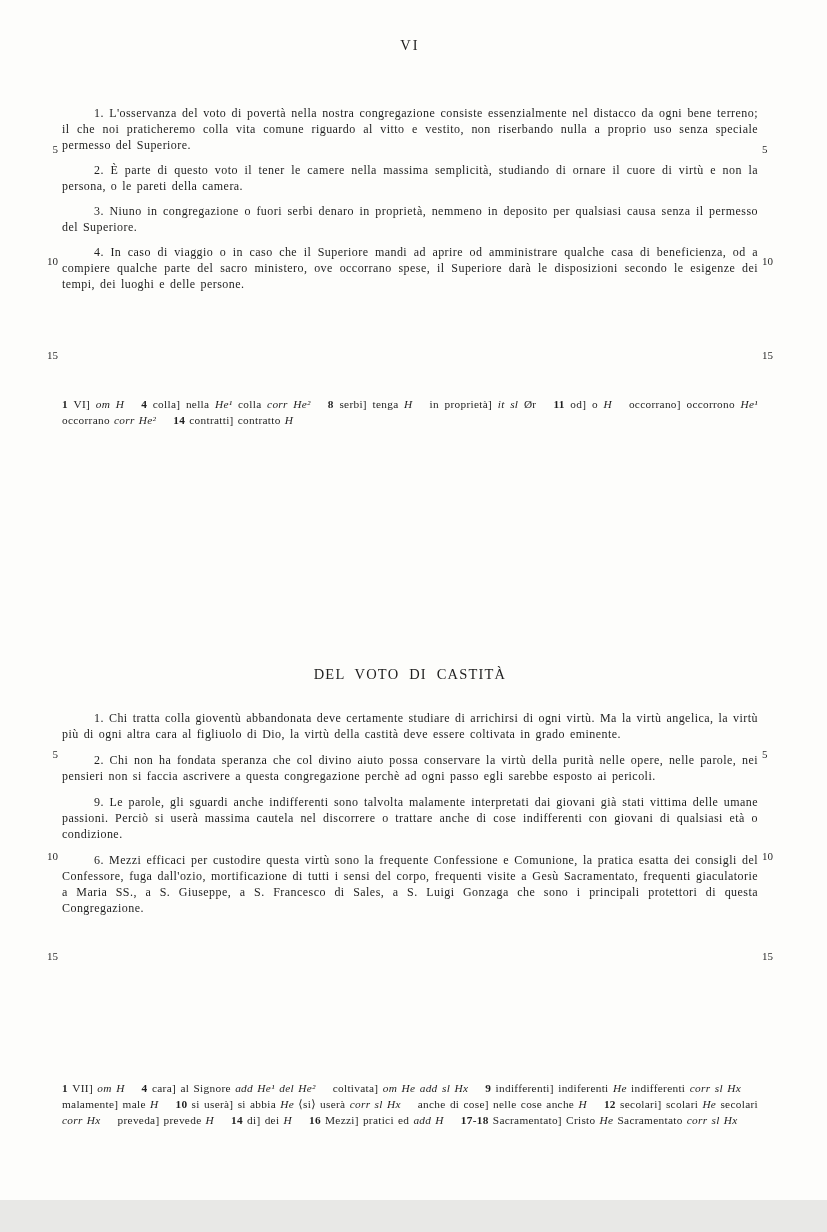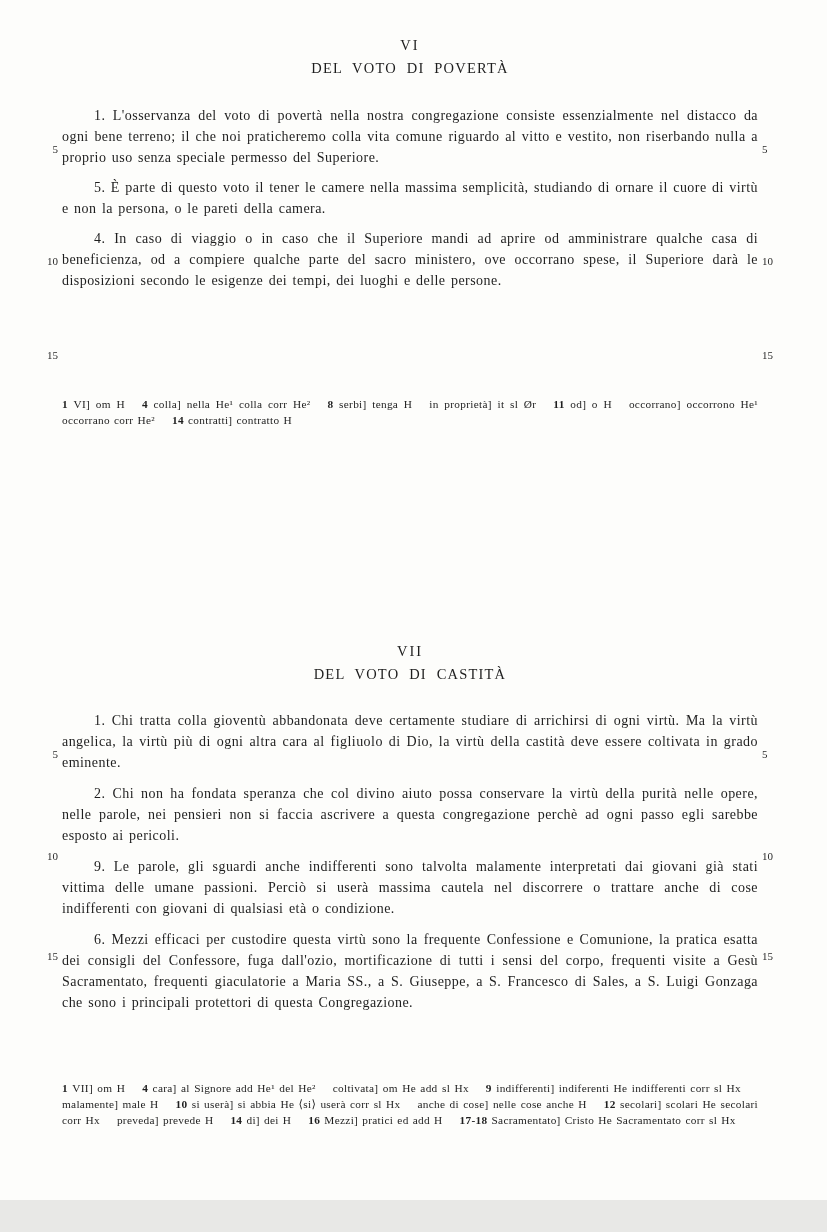"DEL VOTO DI POVERTÀ" div.col { html: <div>DEL VOTO DI POVERTÀ</div> -> none }
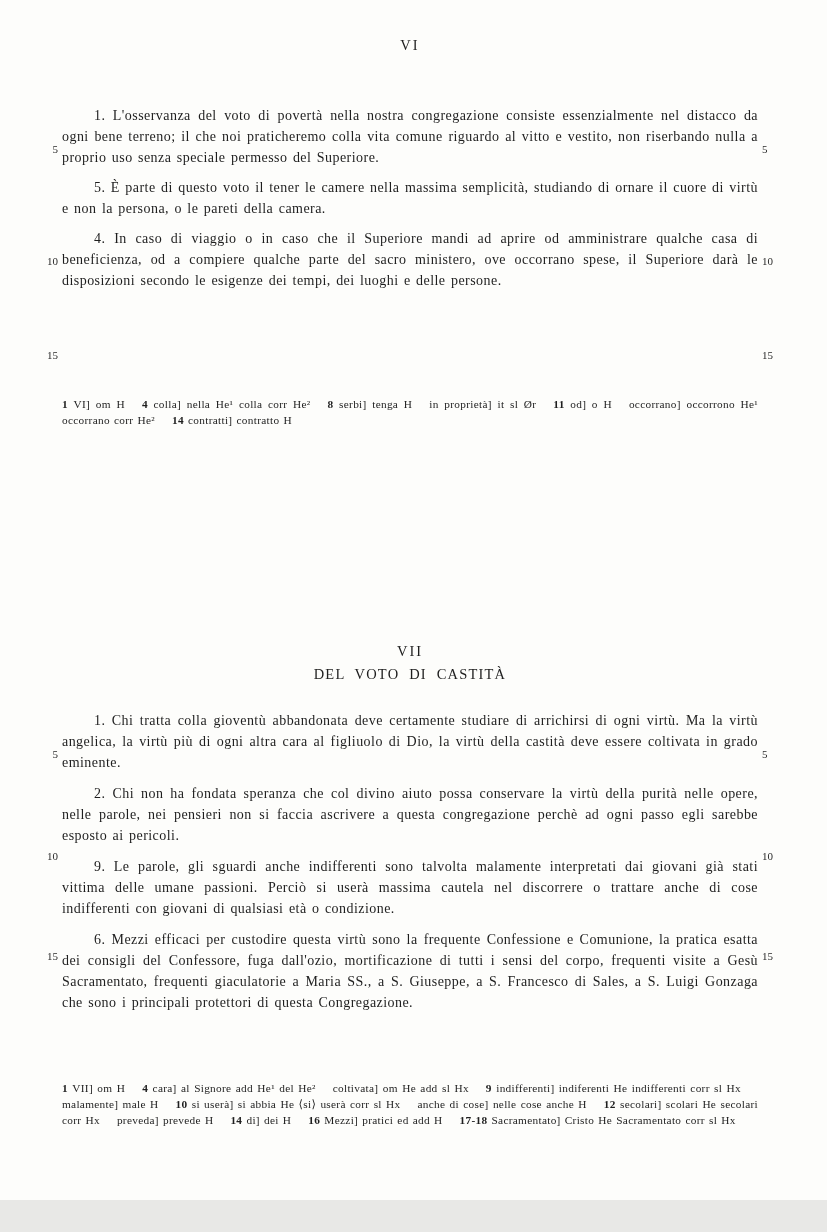"1. L'osservanza del voto di" .body-text p { font-size: 14px -> 12px; line-height: 21px -> 16px }
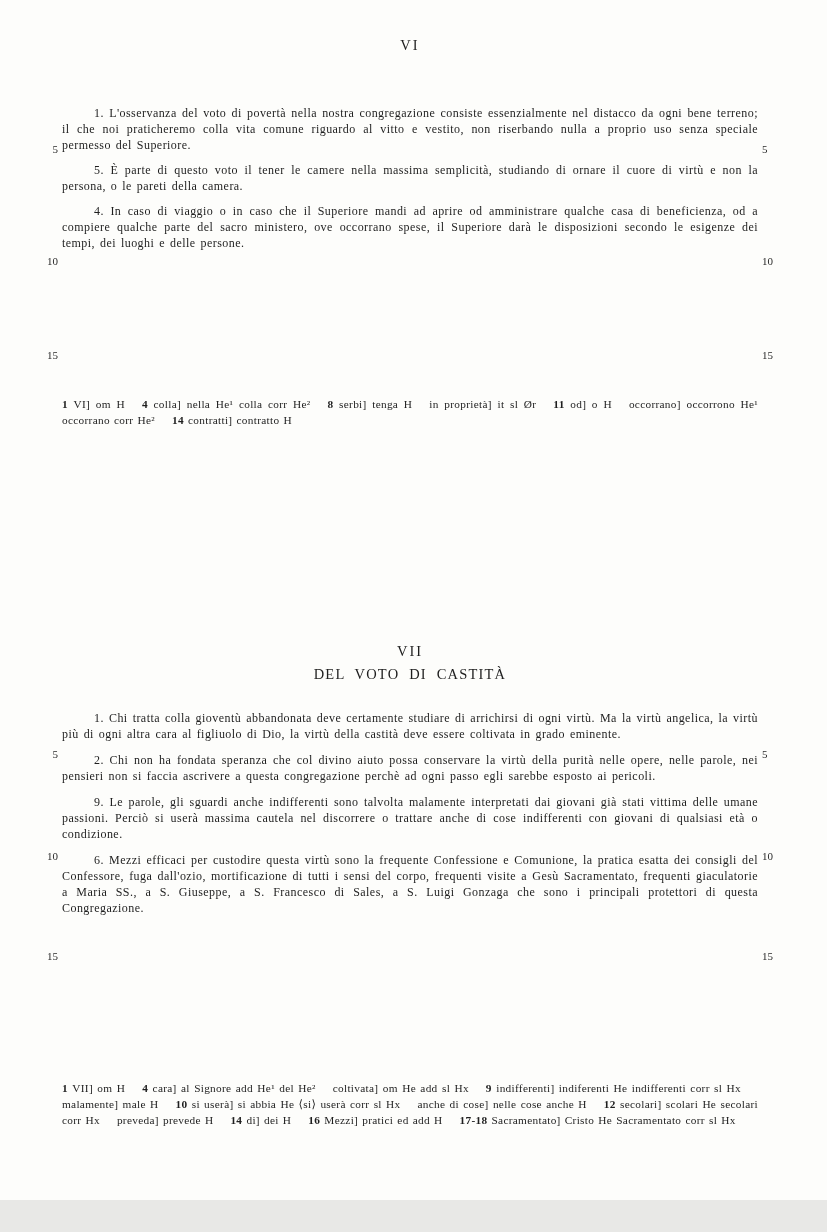"5. È parte di questo" p { text: 5 -> 2 }
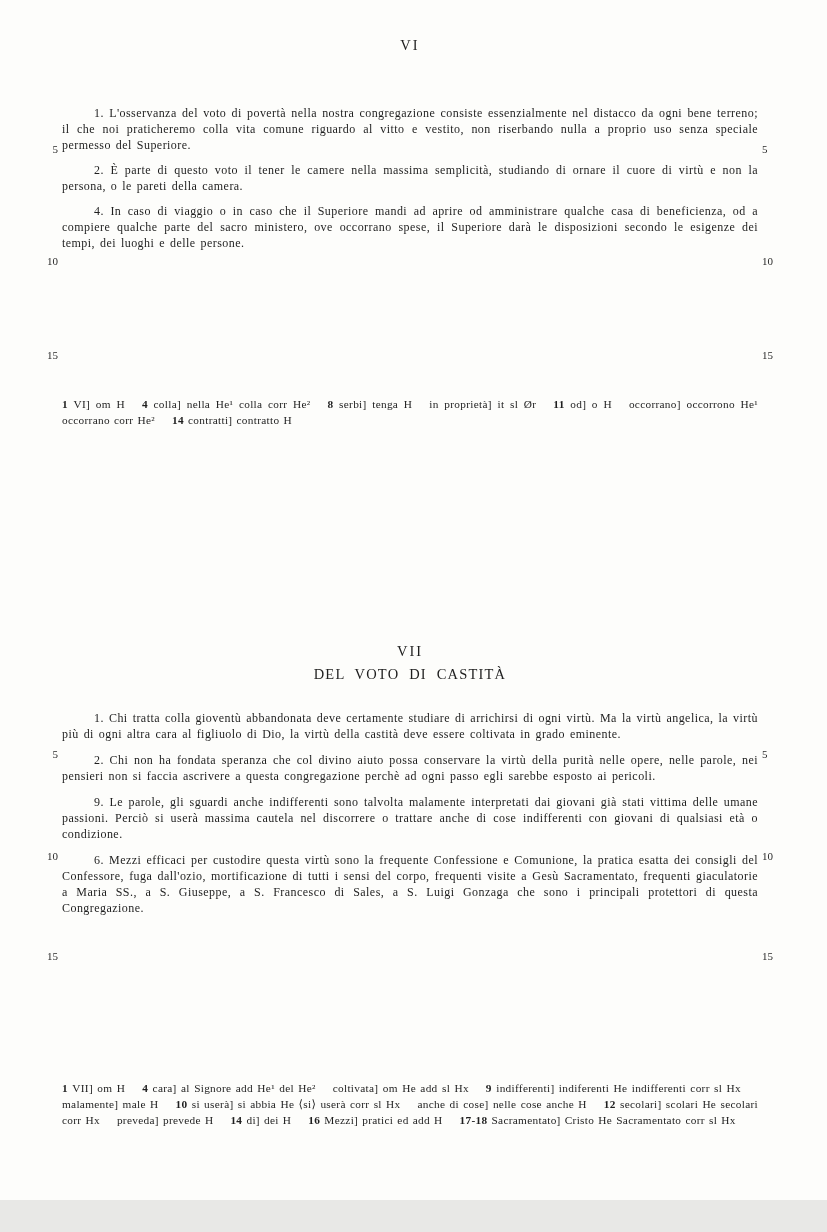"3. Niuno in congregazione o" p { html: none -> <p>3. Niuno in congregazione o fuori serbi denaro in proprietà, nemmeno in deposito per qualsiasi causa senza il permesso del Superiore.</p> }
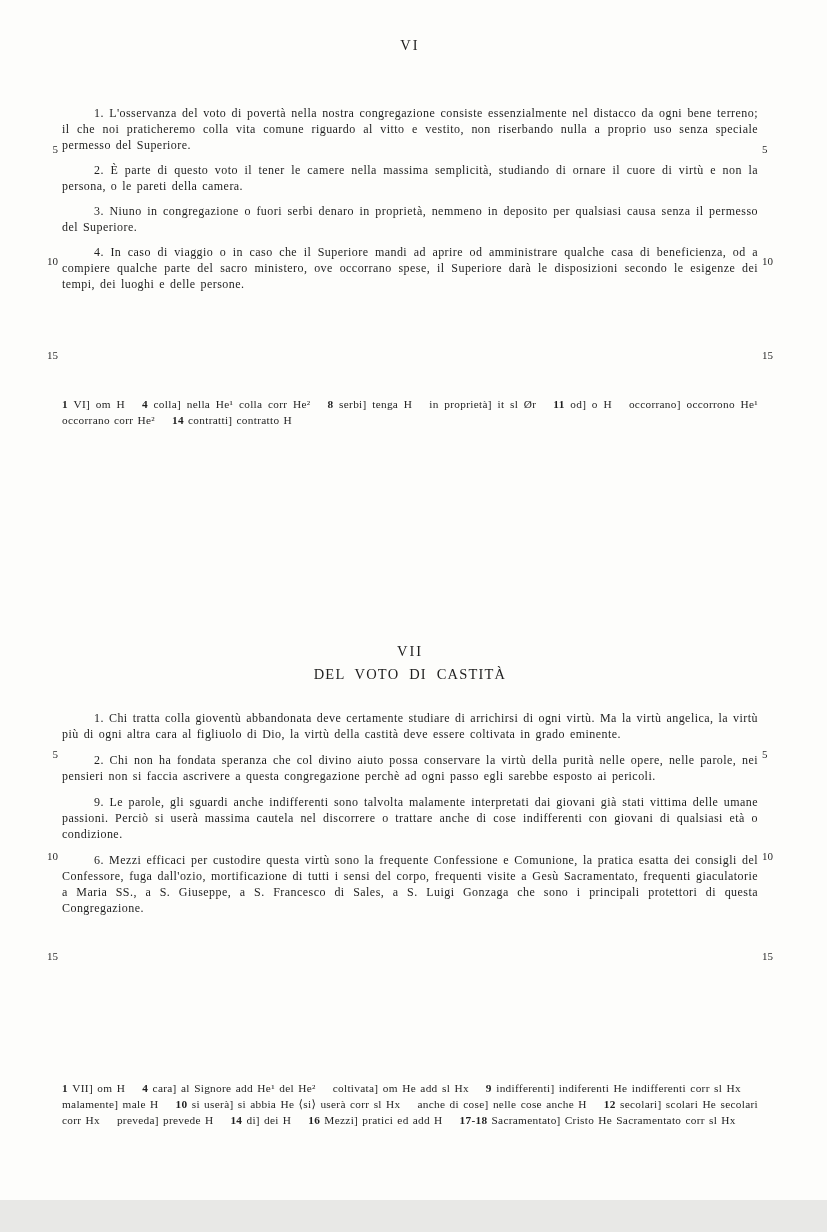"om H" .apparatus .run-i { font-style: none -> italic }
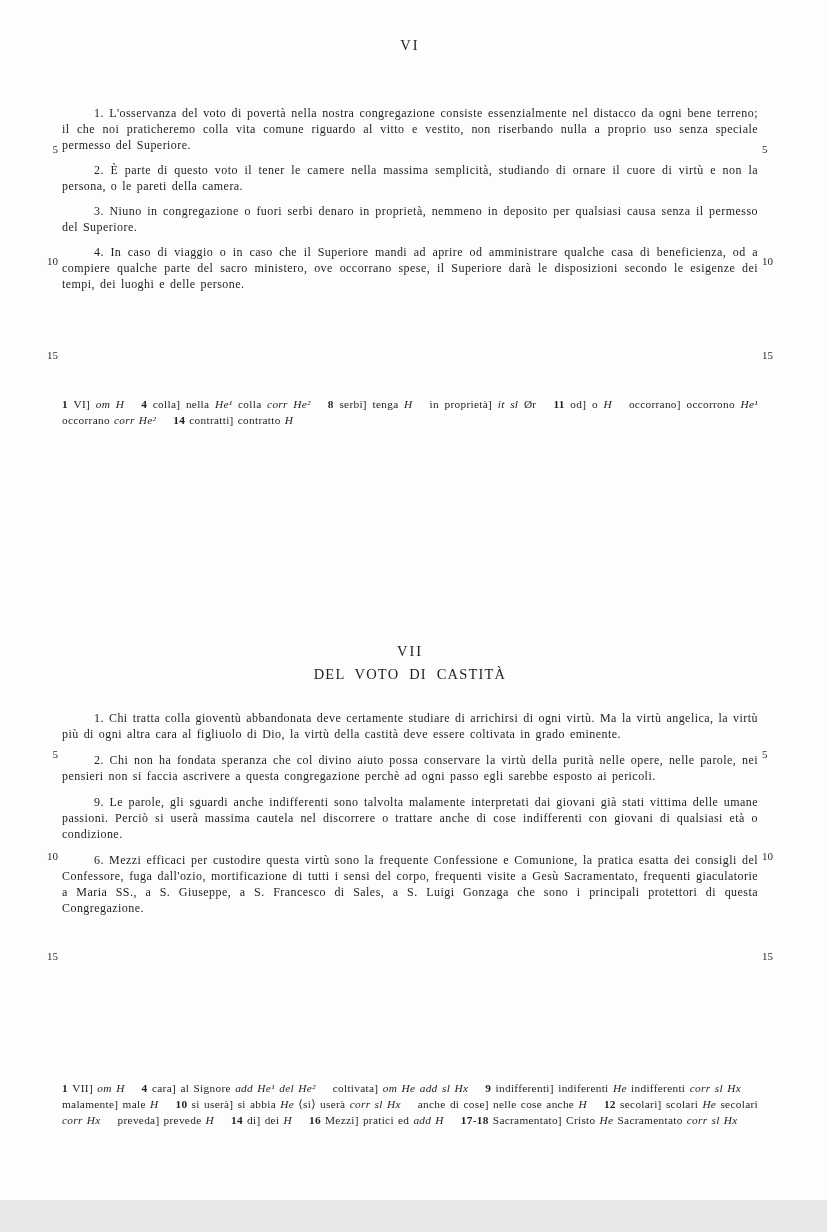"VII" div.col { html: <div>VII</div> -> none }
